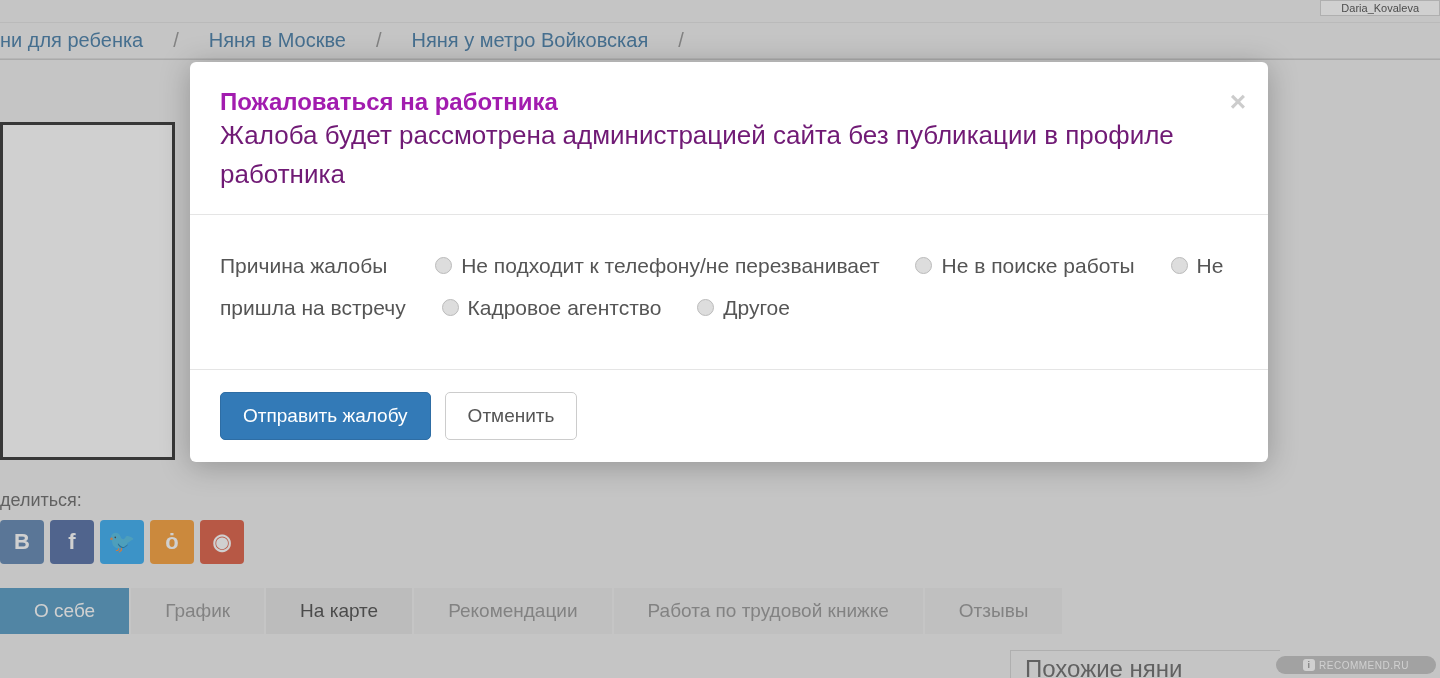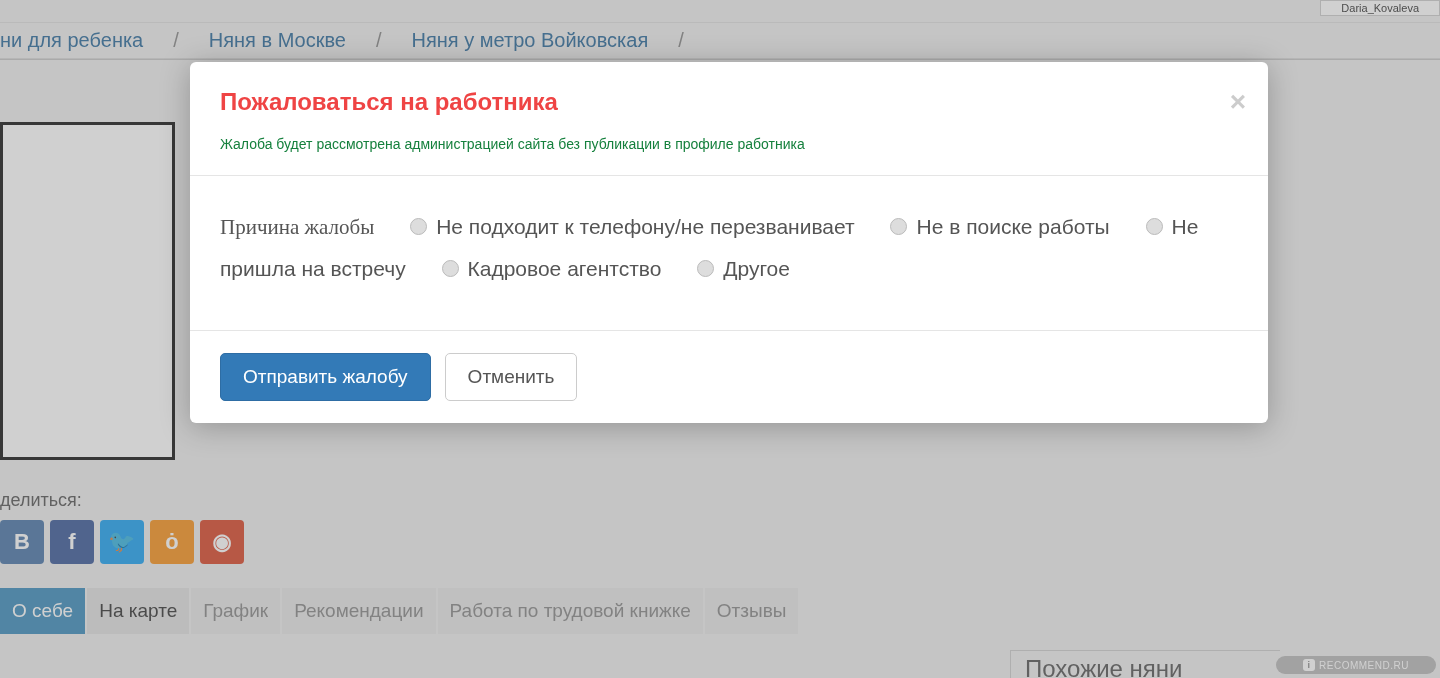"Пожаловаться на работника" .modal-title { color: #ef4444 -> #a21caf; margin-bottom: 18px -> none }
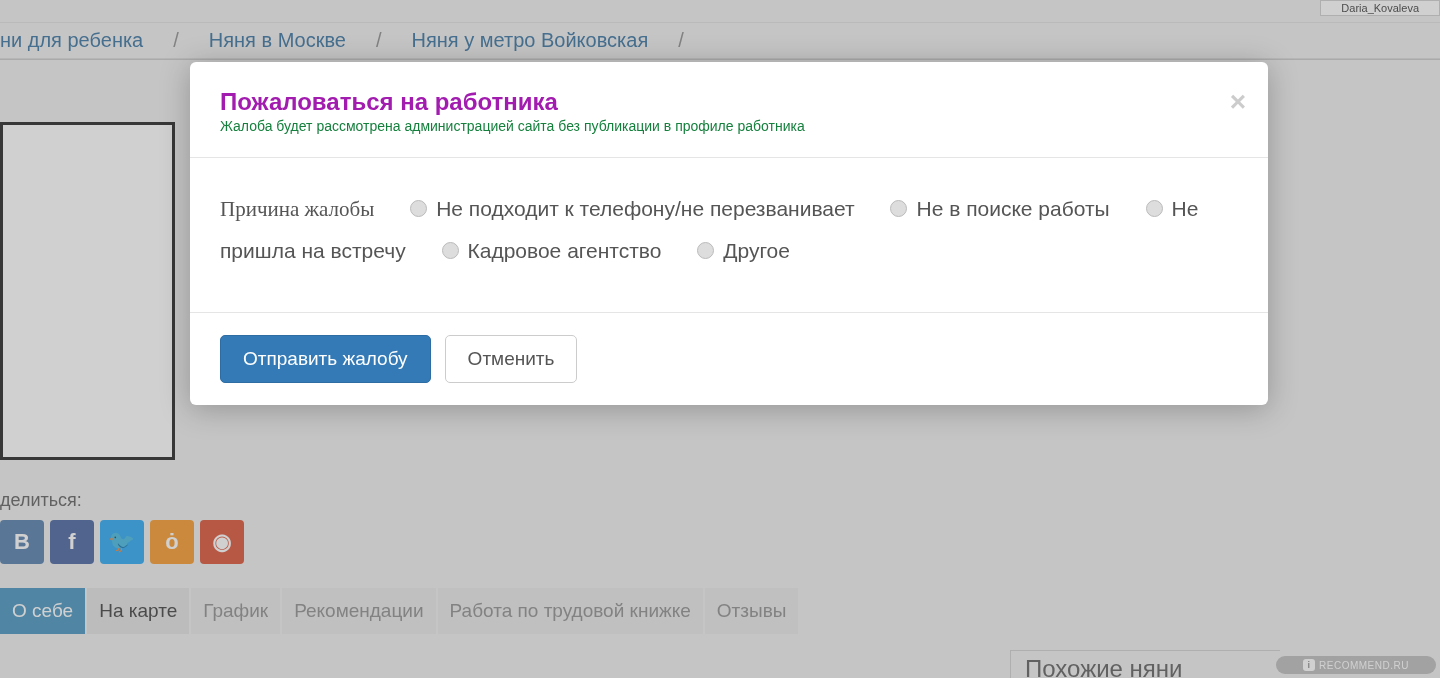"Жалоба будет рассмотрена администрацией" .modal-sub { color: #15803d -> #701a75; font-size: 14px -> 26px }
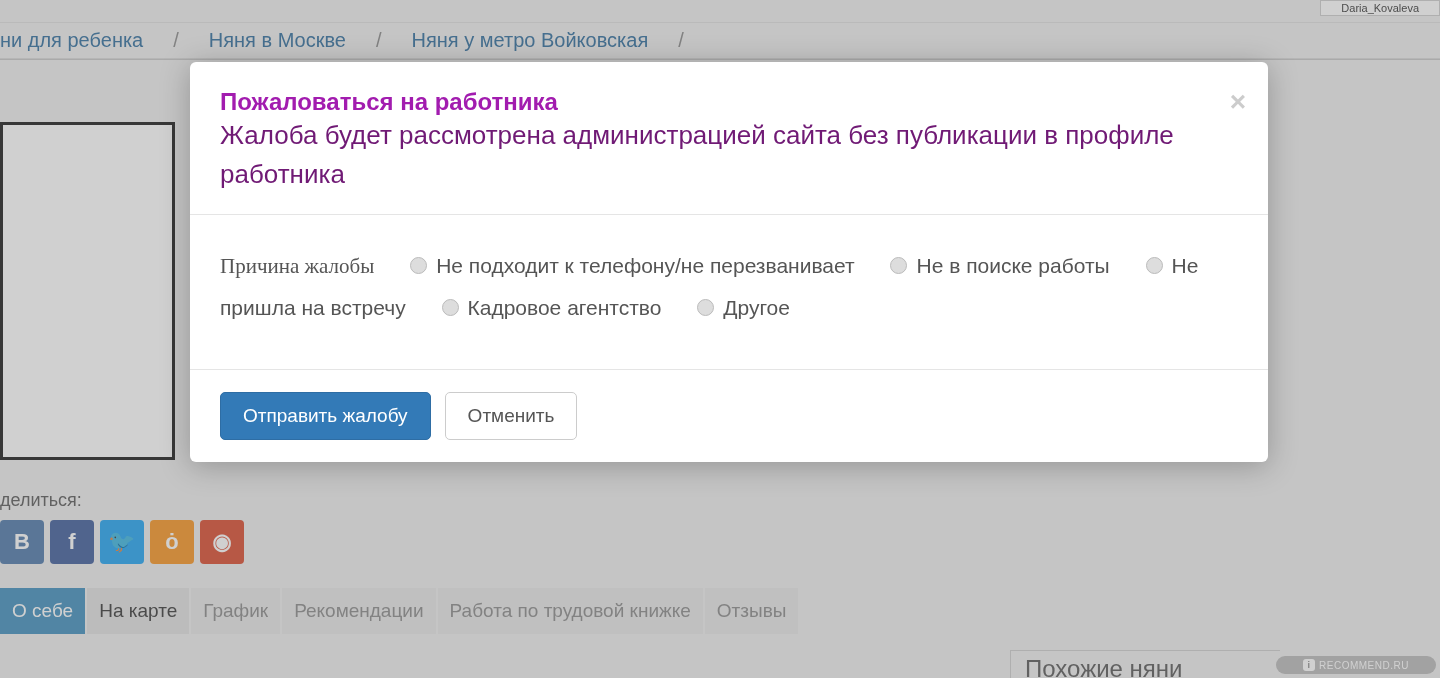"Причина жалобы" .reason-label { font-family: Liberation Serif, serif -> none; margin-right: 0 -> 12px }
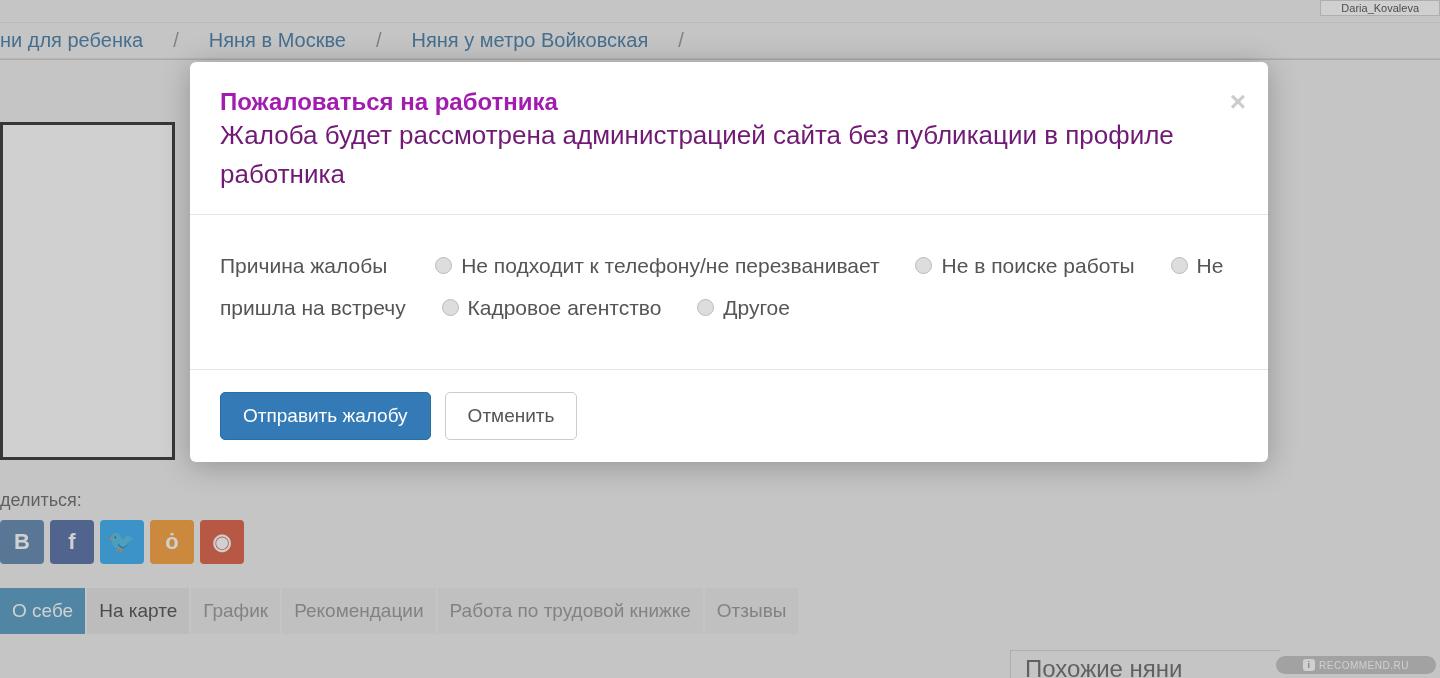"О себе" .tab { padding: 12px 12px -> 12px 34px }
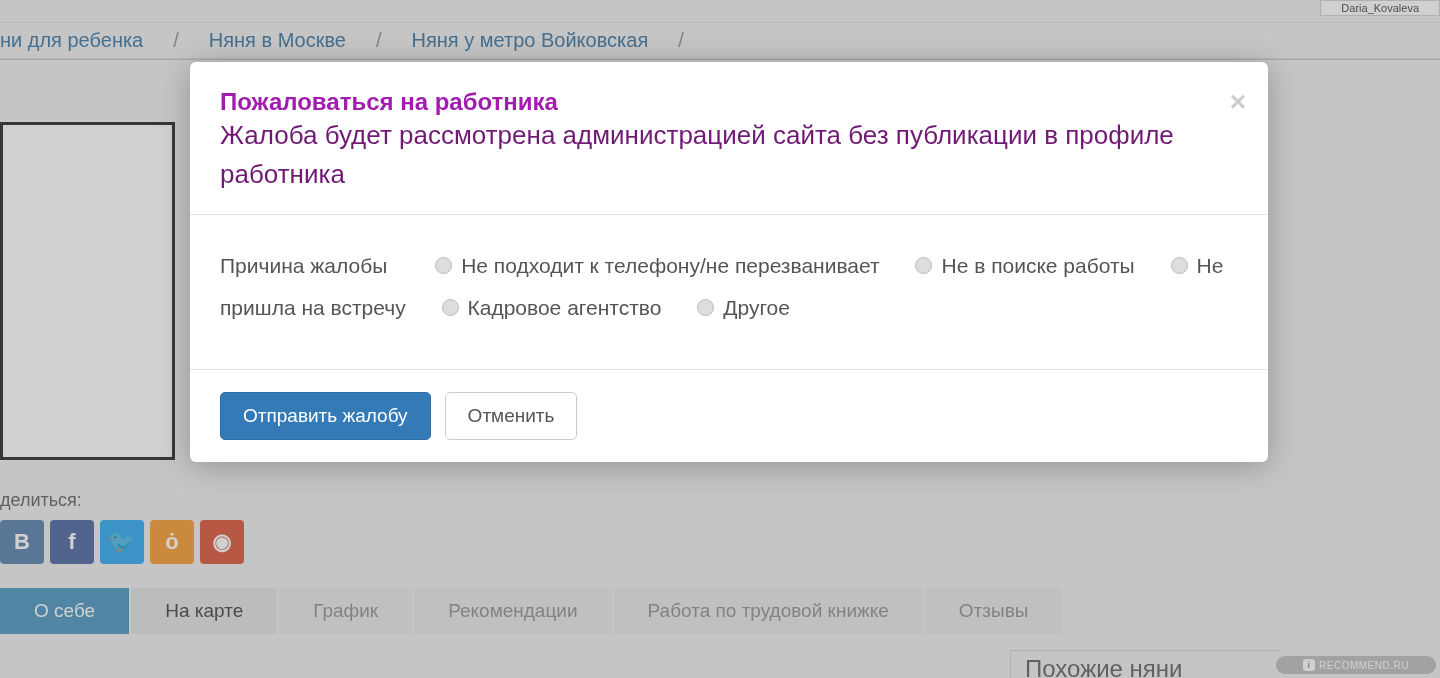"На карте" div.tab { order: before "График" -> after "График" }
